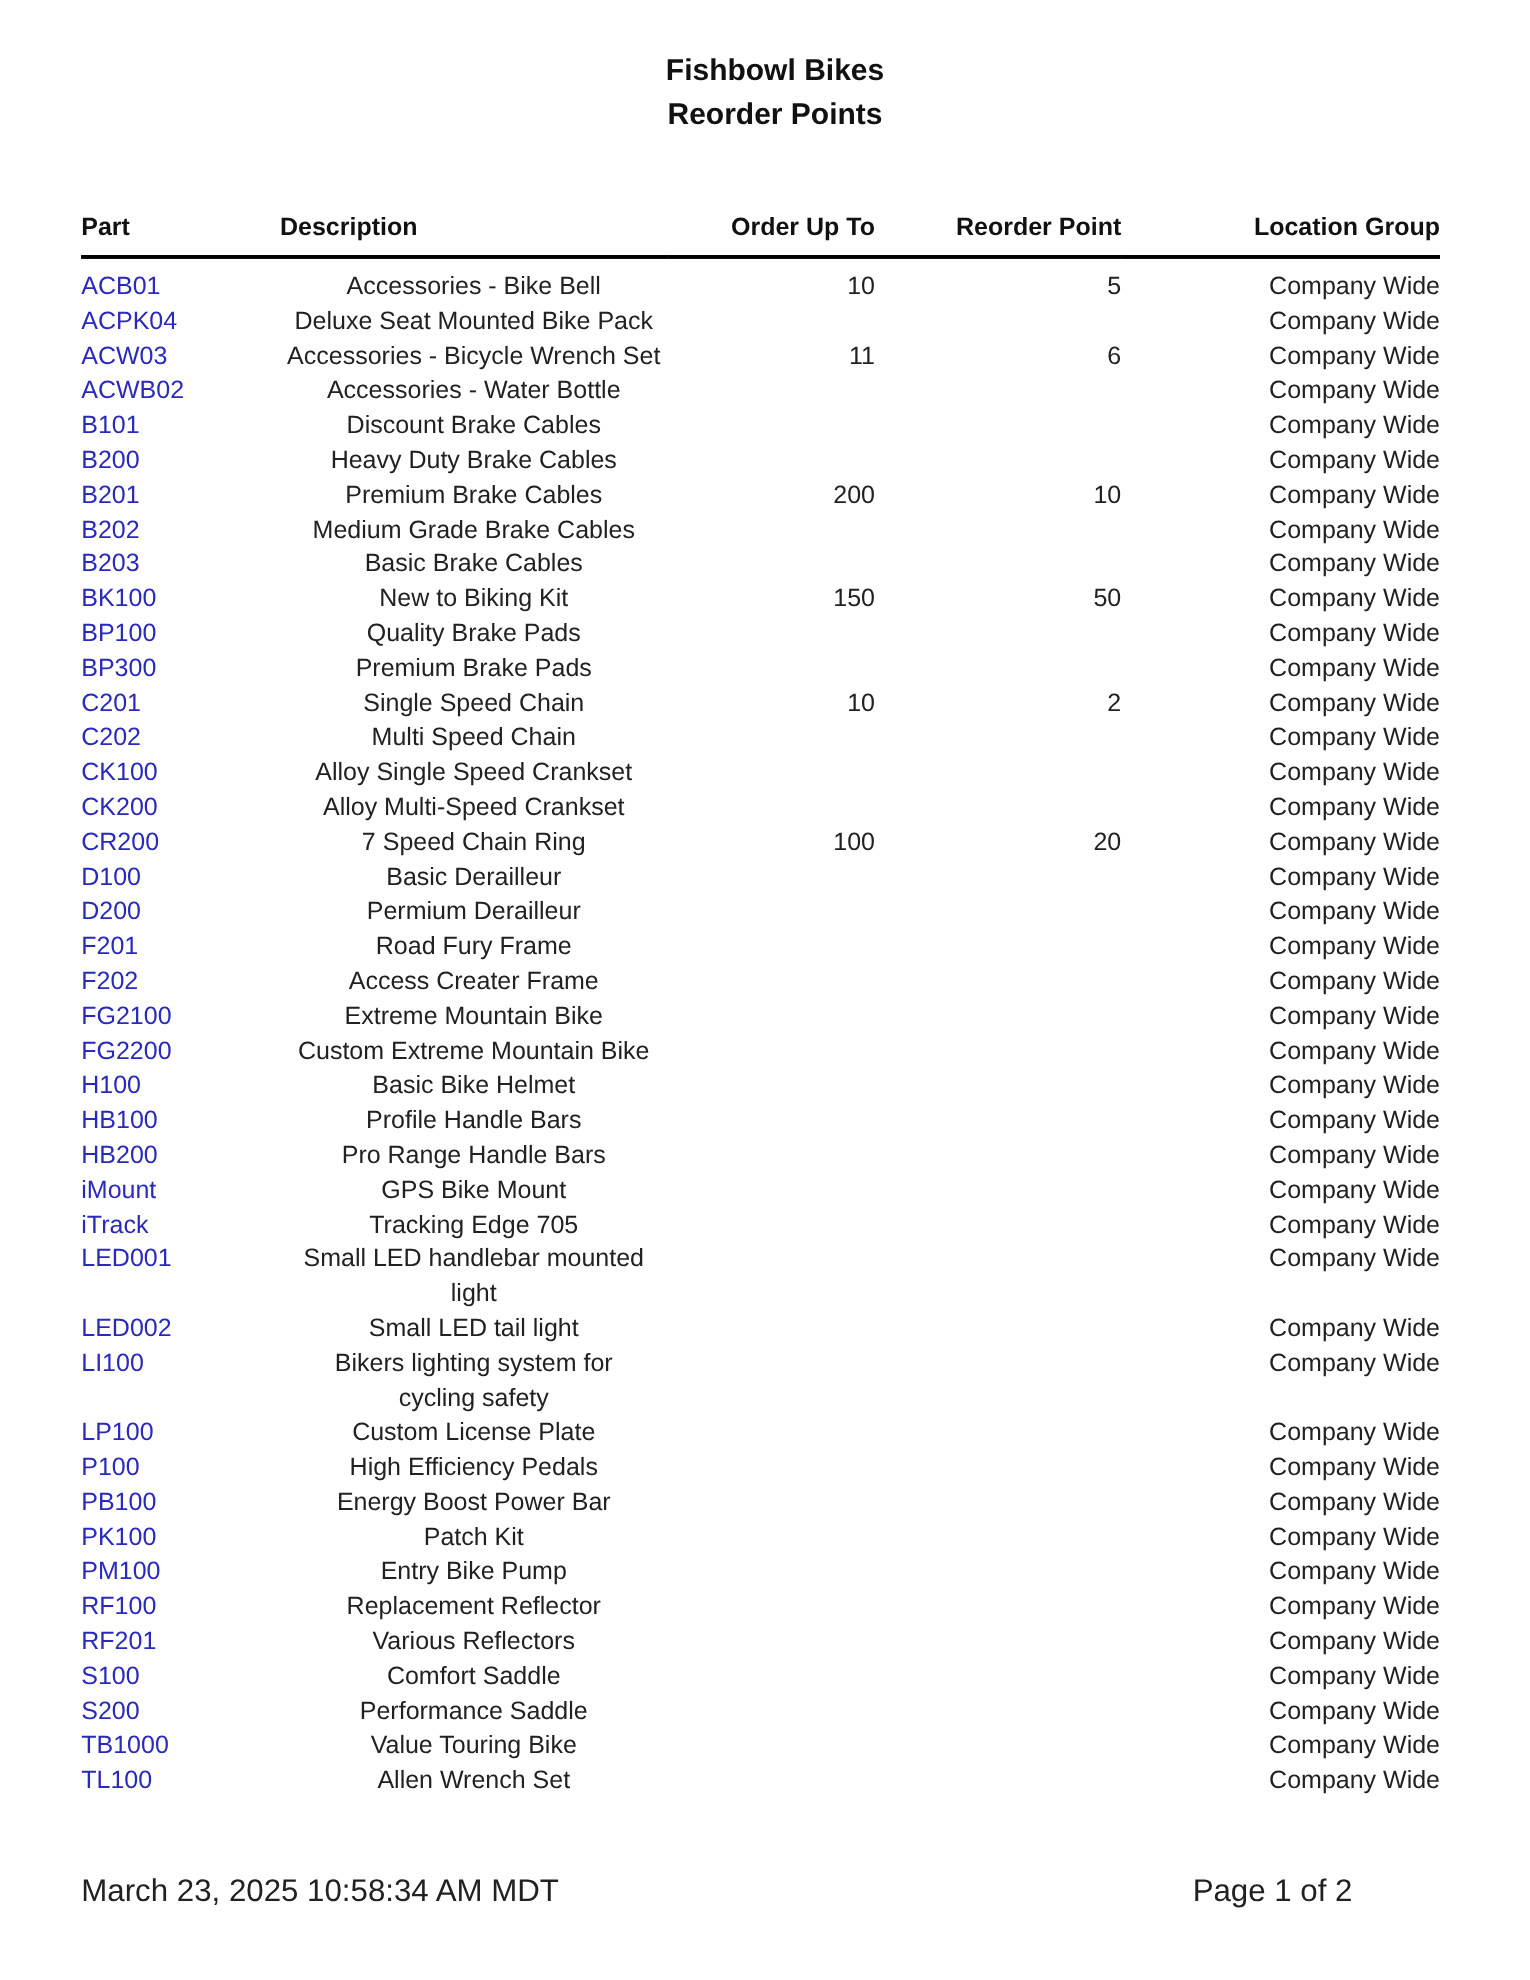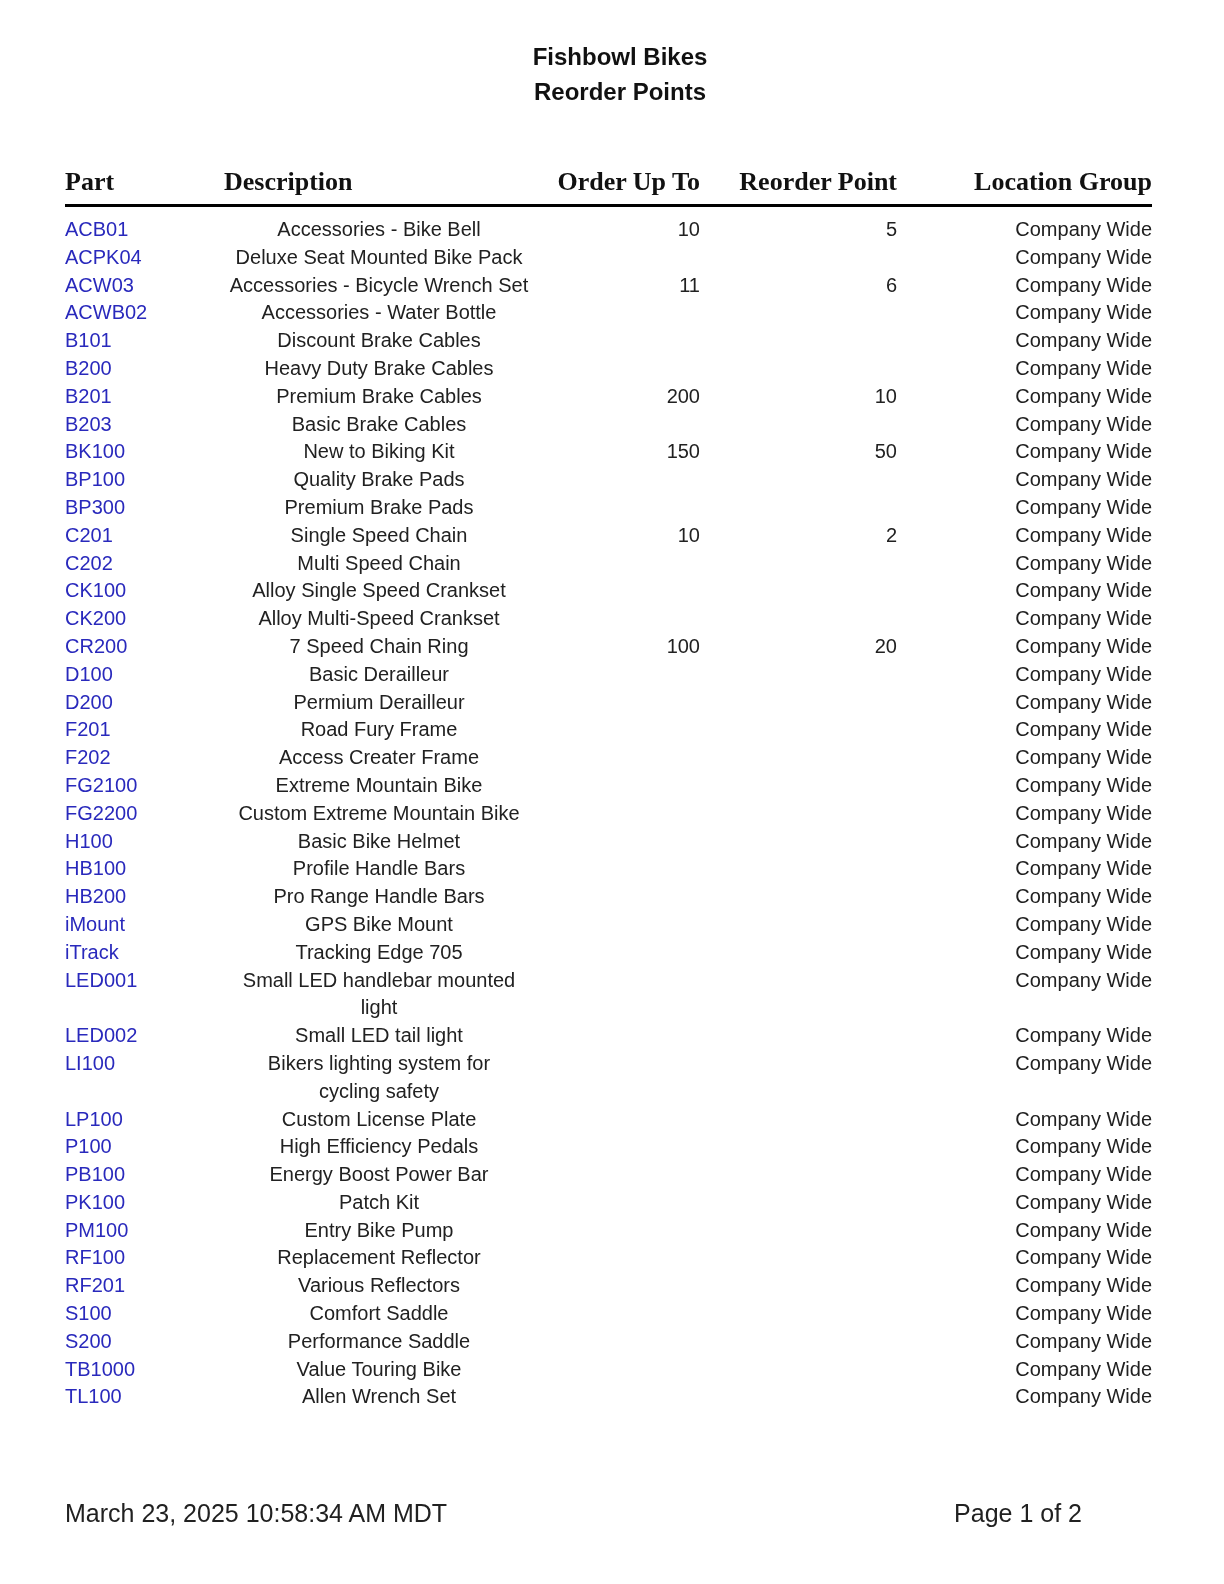"Part" th { font-family: Liberation Serif, serif -> none; font-size: 26px -> 20px }
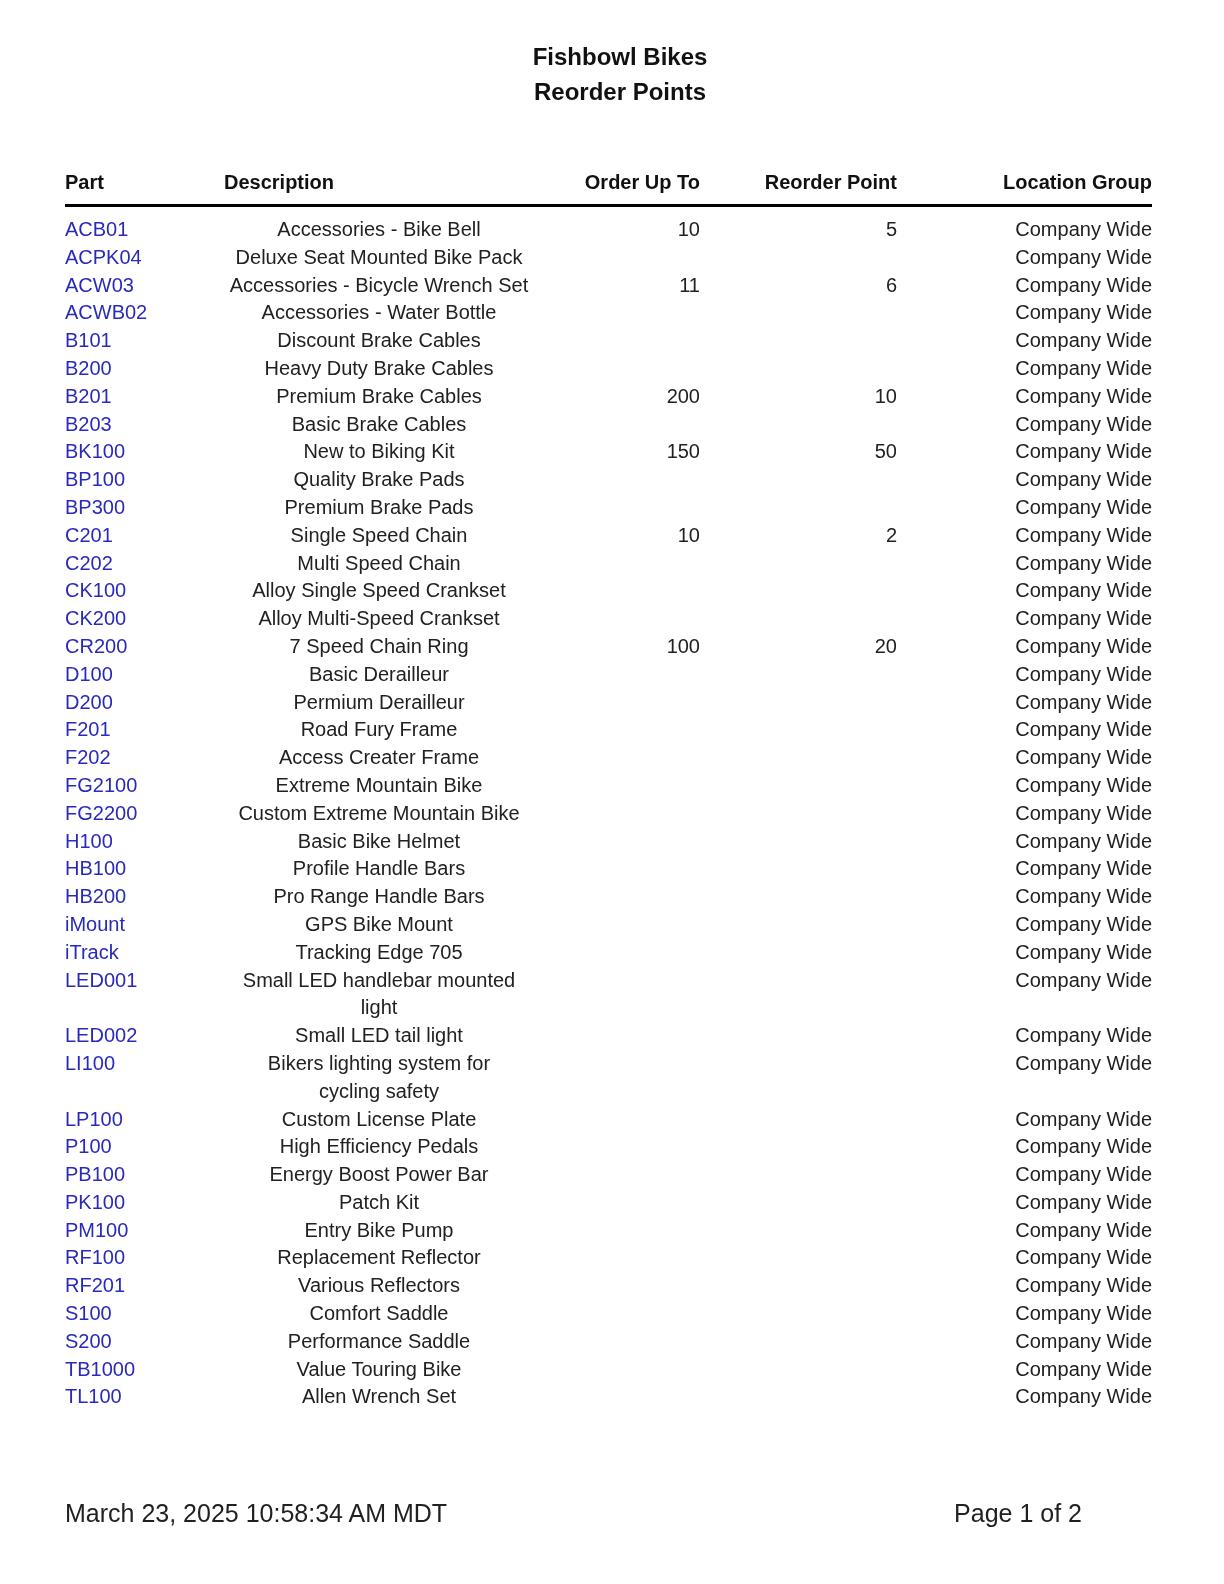"B202" tr { html: none -> <tr> <td><span>B202</span></td> <td>Medium Grade Brake Cables</td> <td></td> <td></td> <td>Company Wide</td> </tr> }
